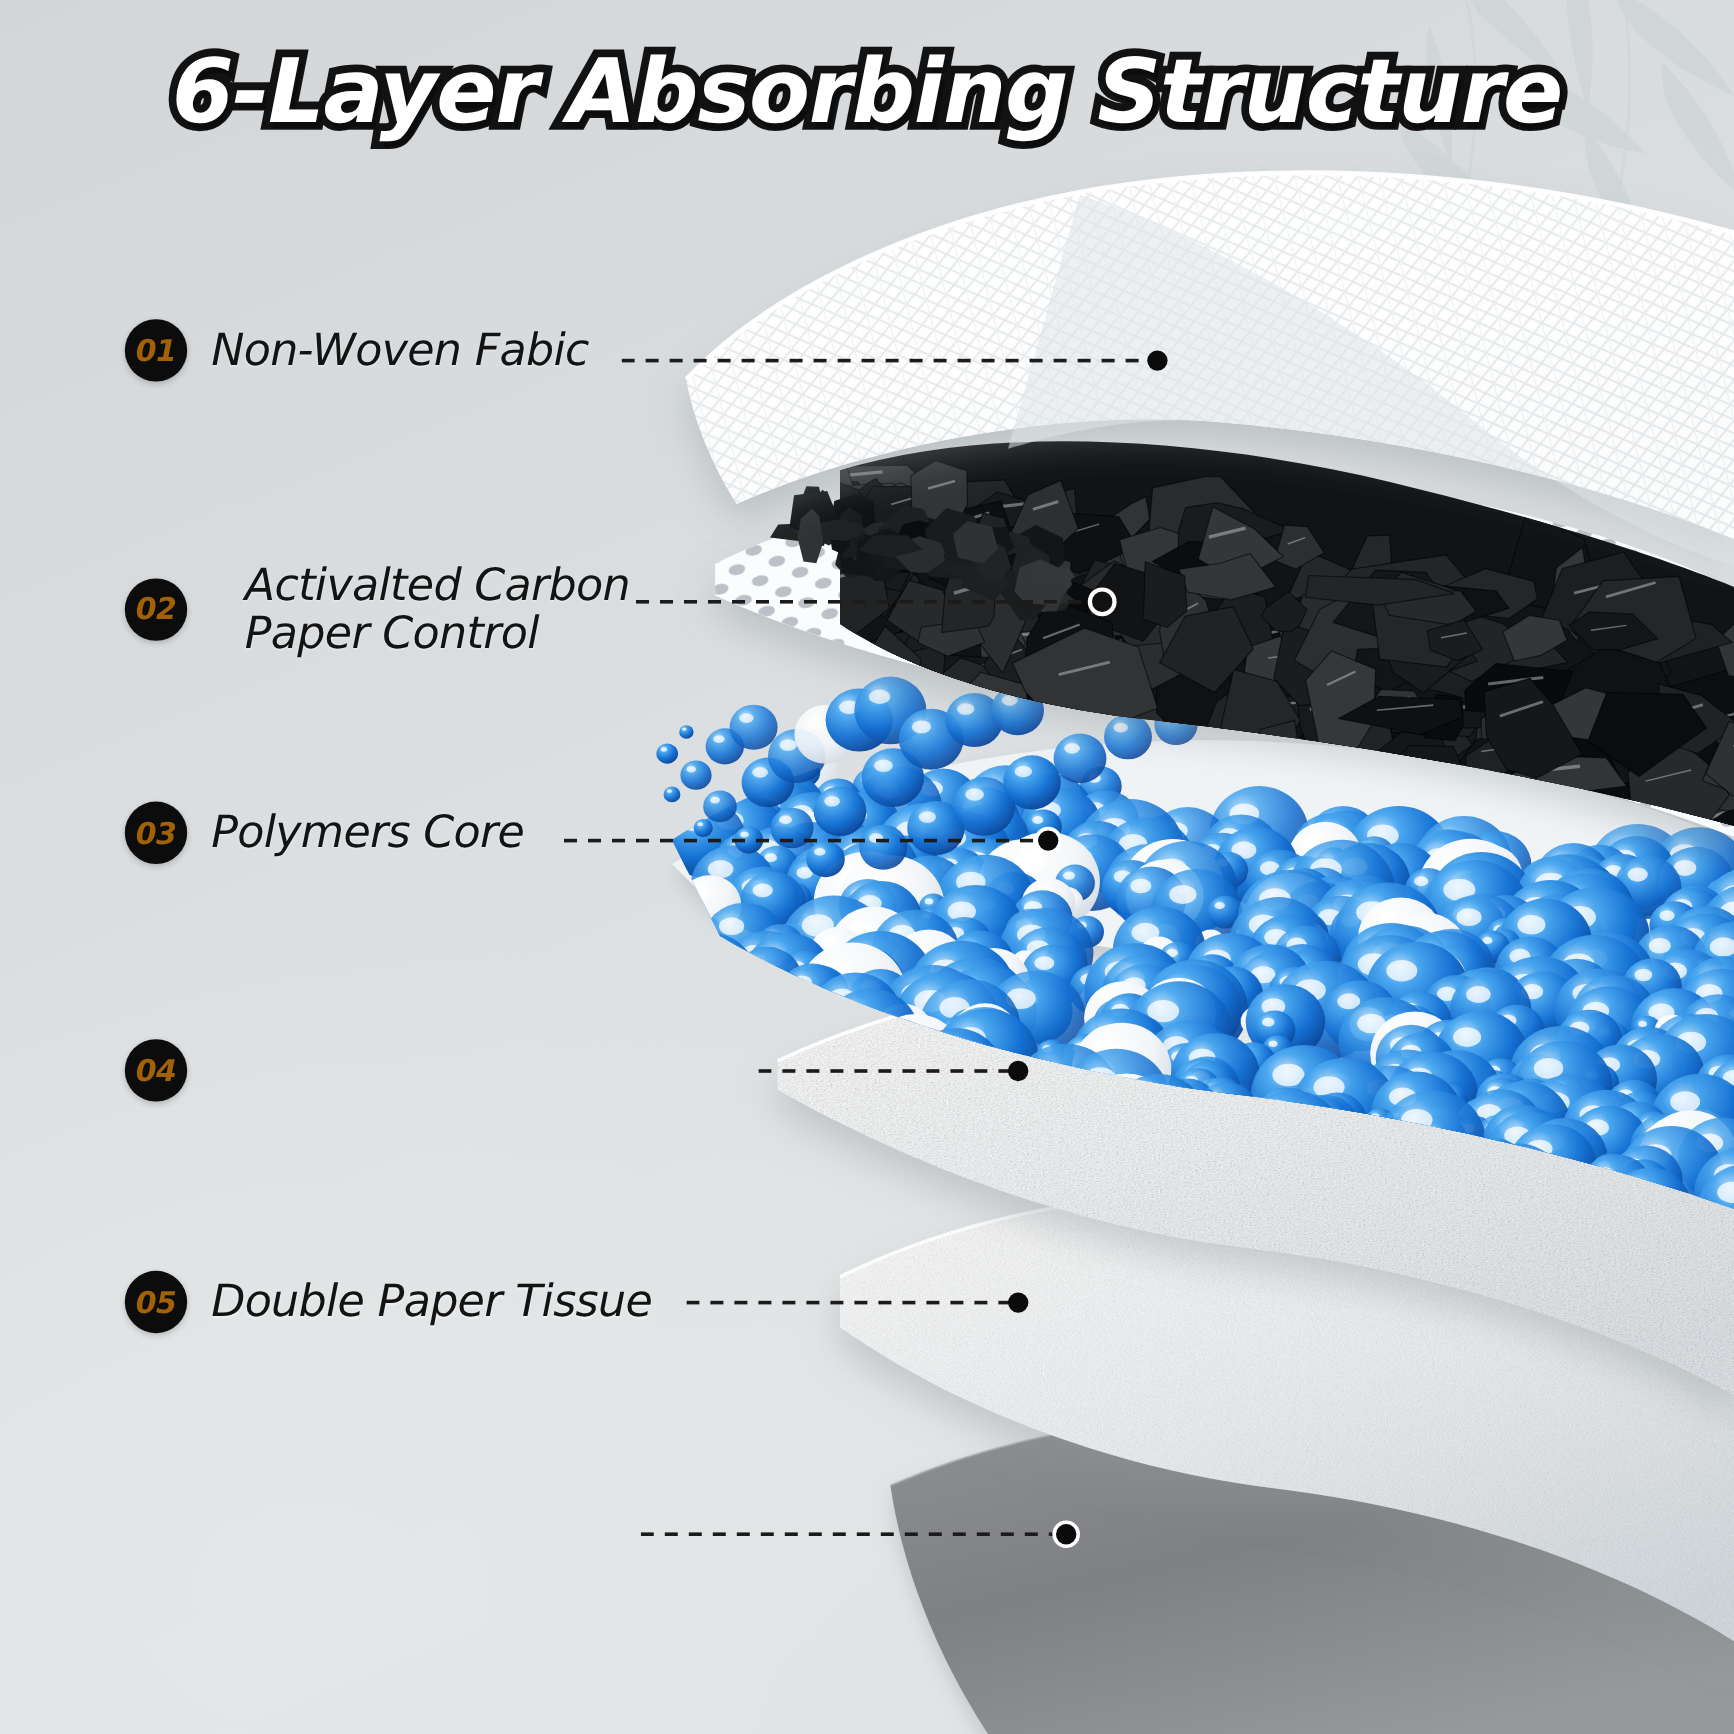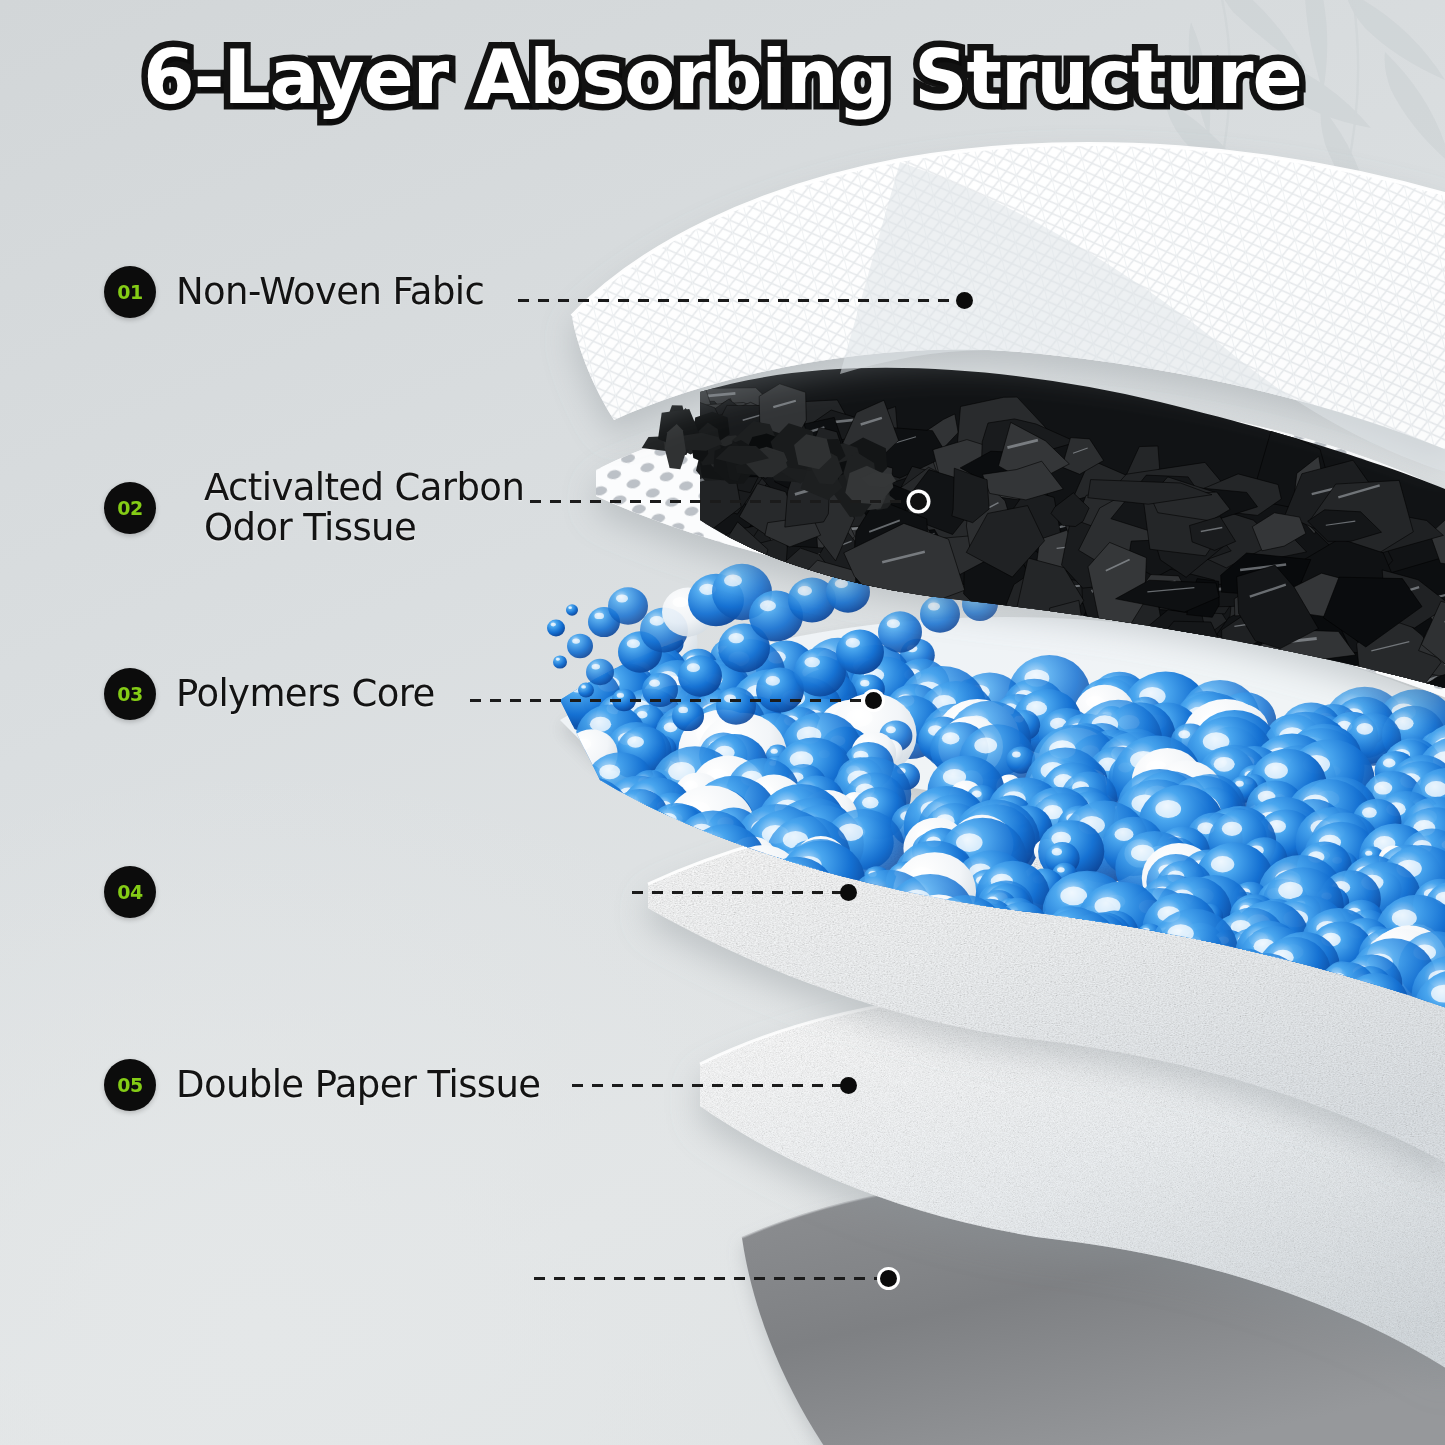"6-Layer Absorbing Structure" #stage { font-style: none -> italic }
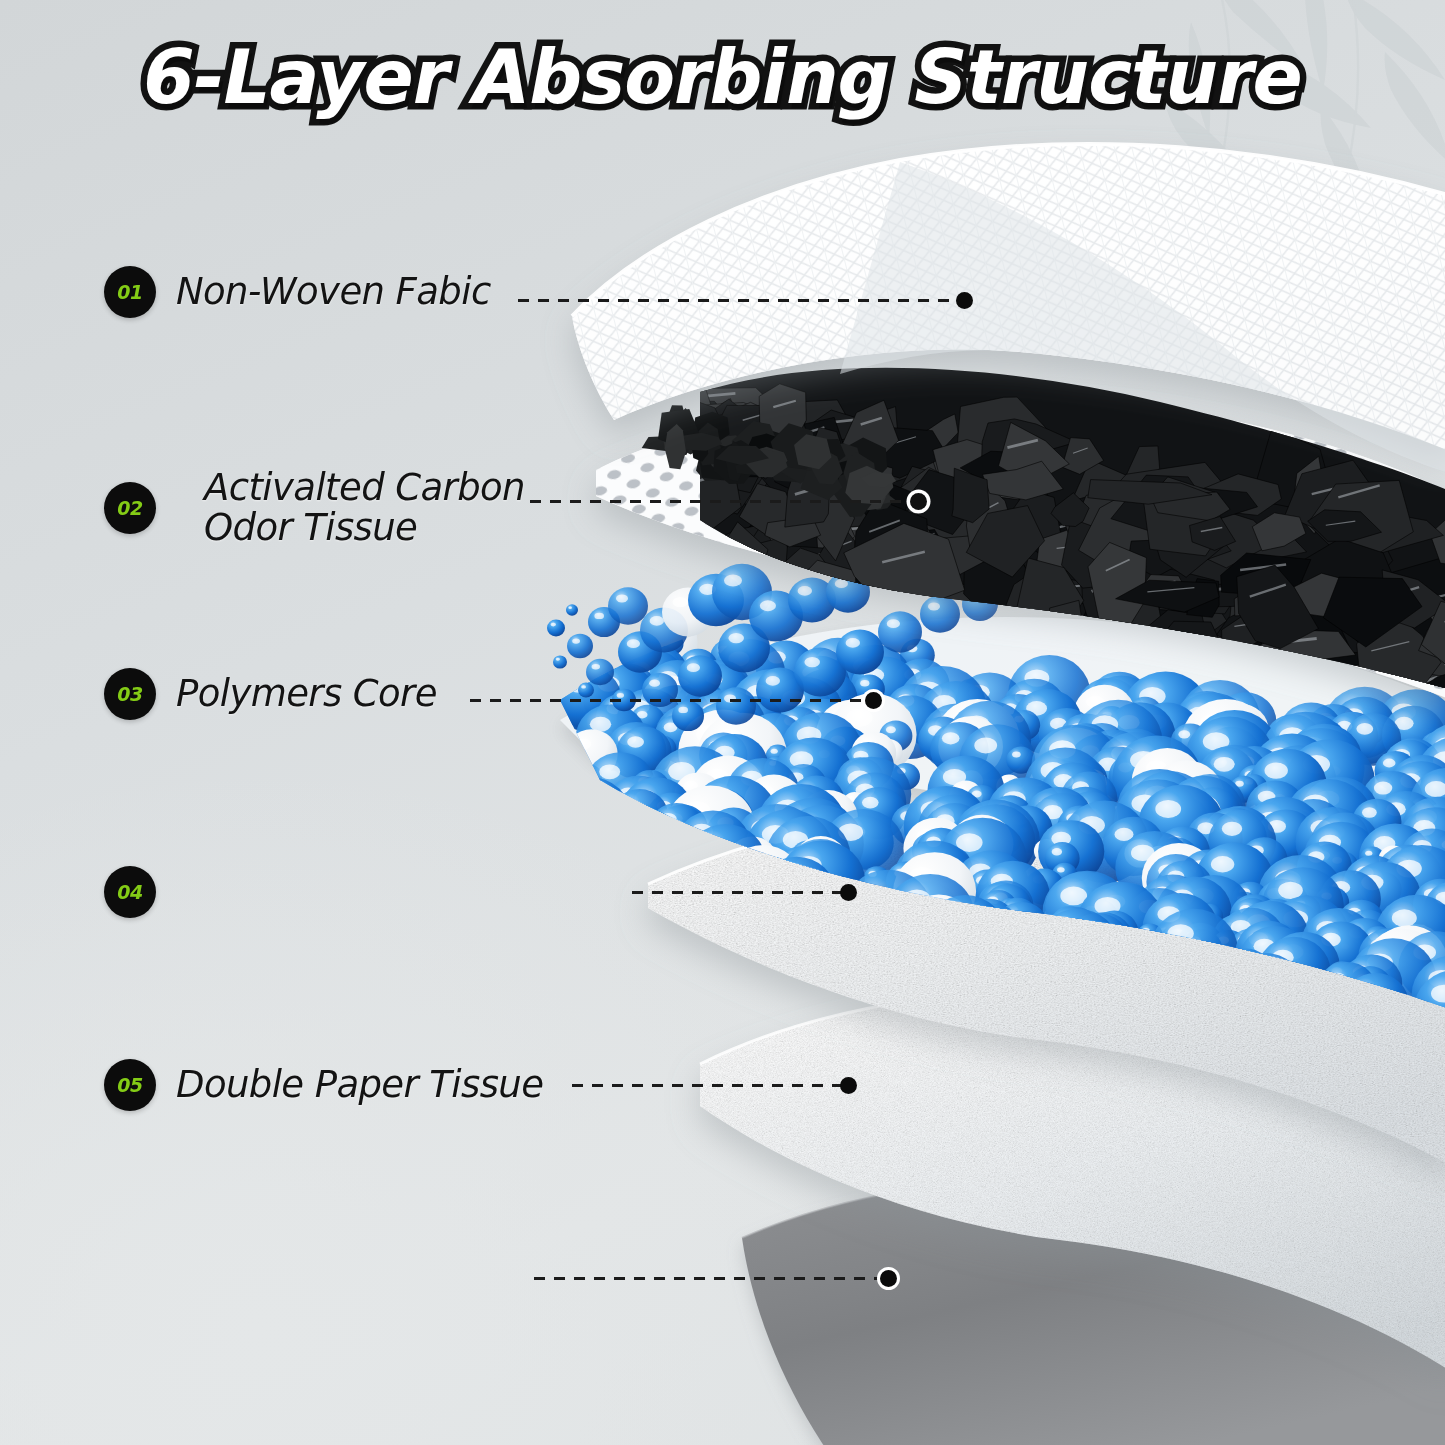"01" .badge { color: #84cc16 -> #a16207; font-size: 19px -> 25px }
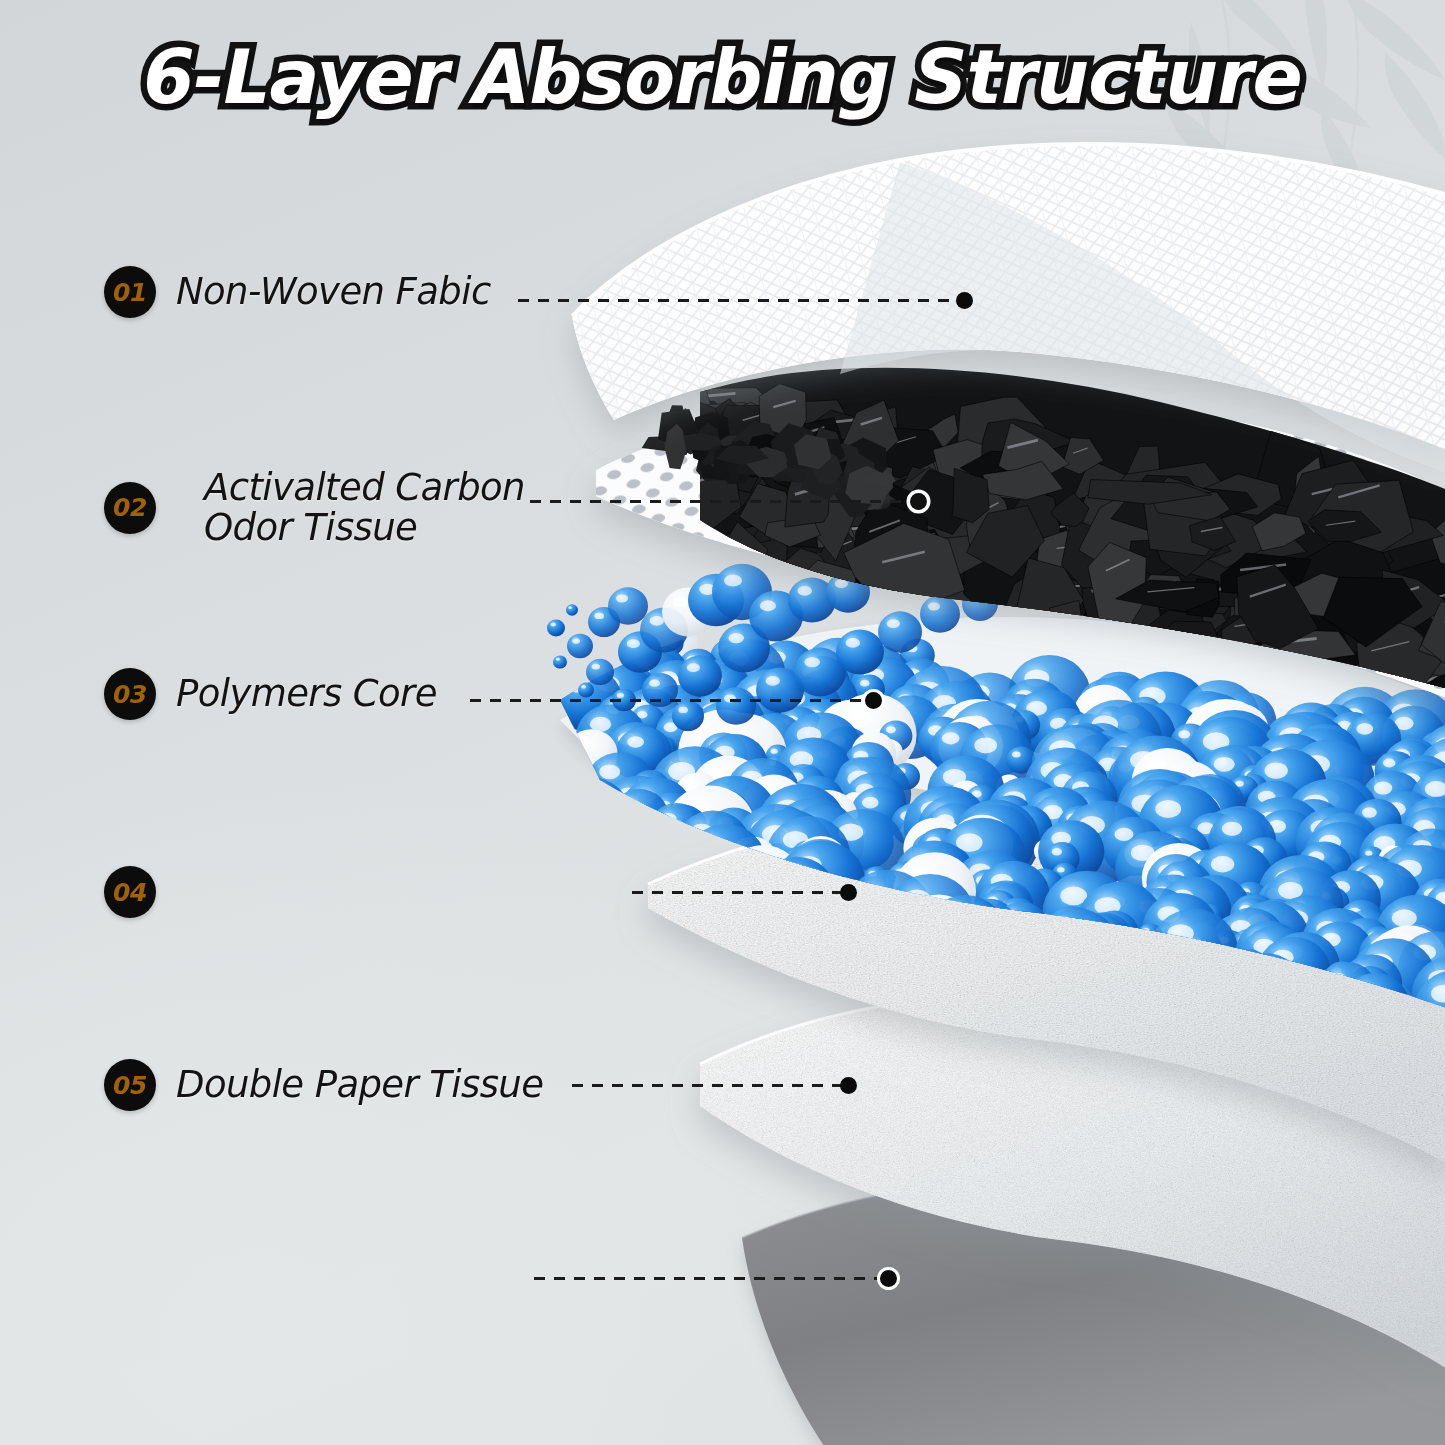"Odor Tissue" span.l2 { text: Odor Tissue -> Paper Control }
